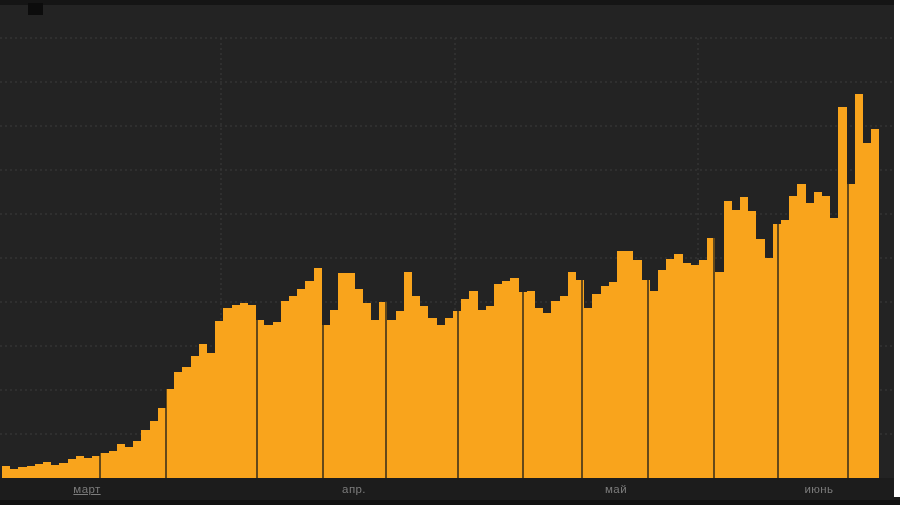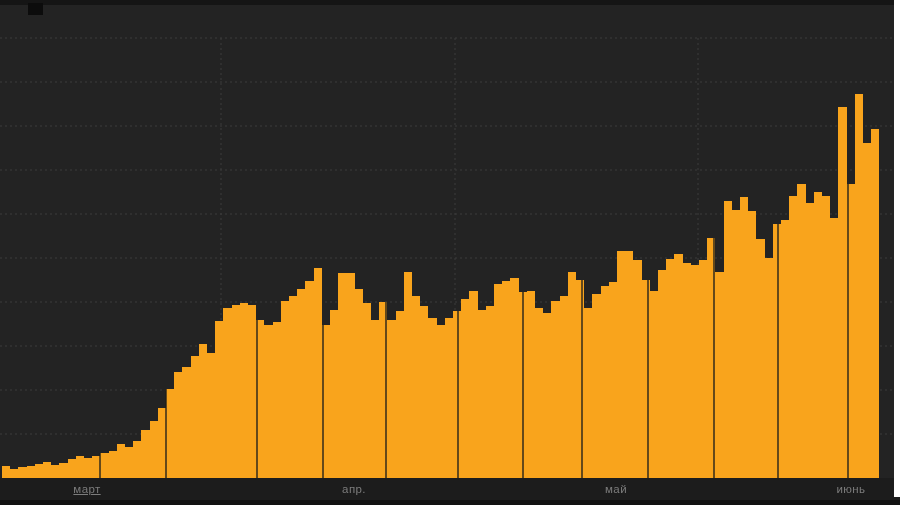"июнь" div.x-label { margin-left: 32px -> none }
